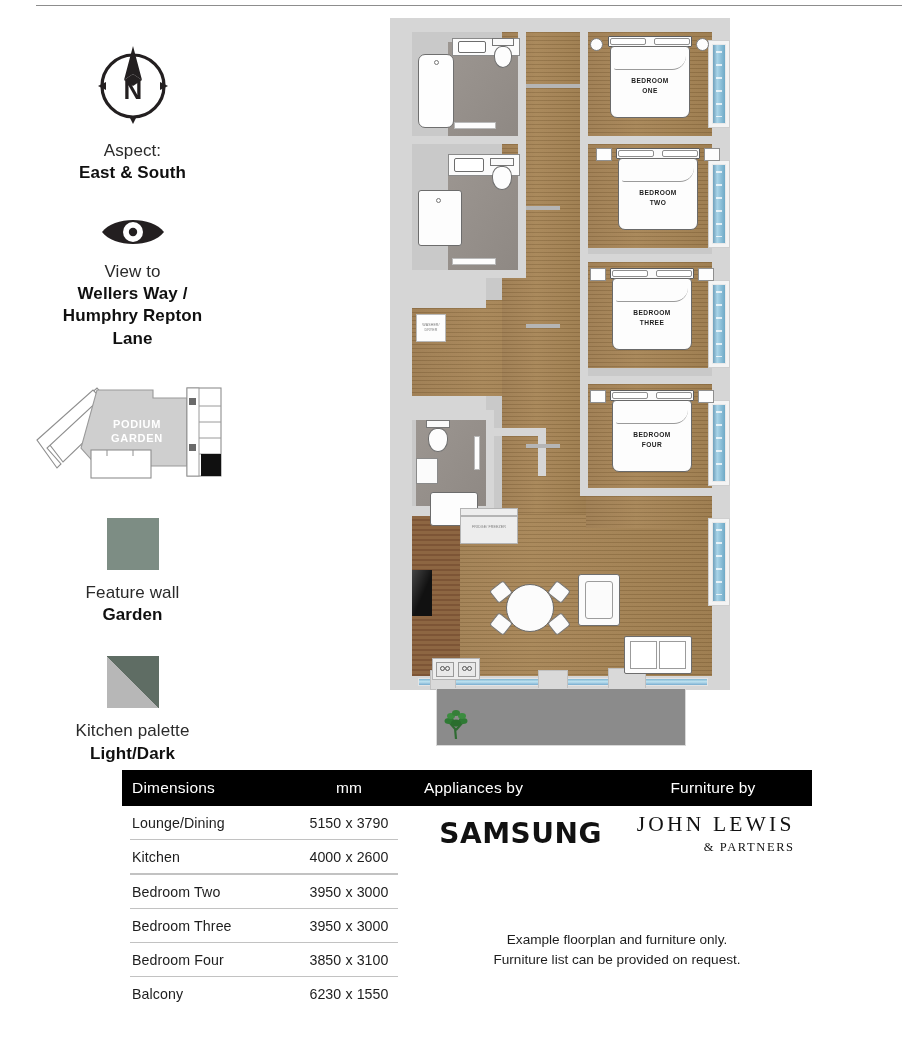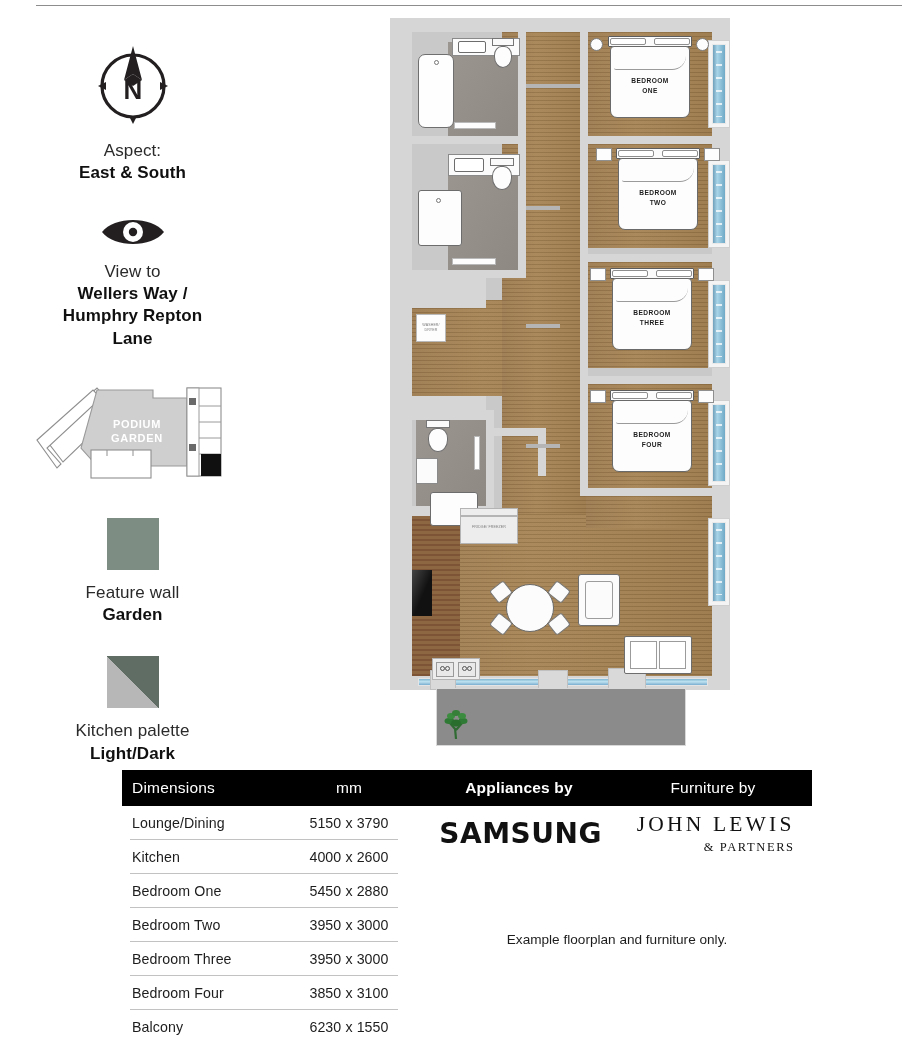"Appliances by" .c3 { font-weight: bold -> none; text-align: center -> left }
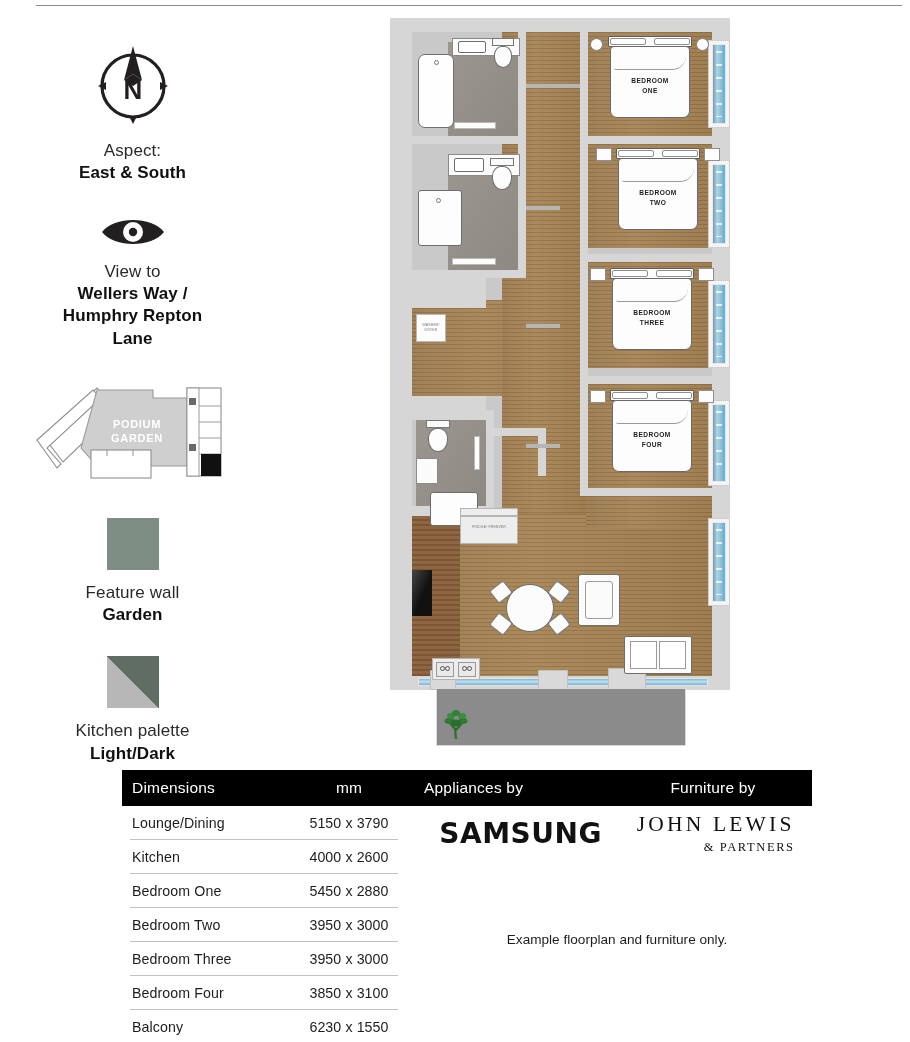"Bedroom One" div.trow { html: <div> <div>Bedroom One</div> <div>5450 x 2880</div> </div> -> none }
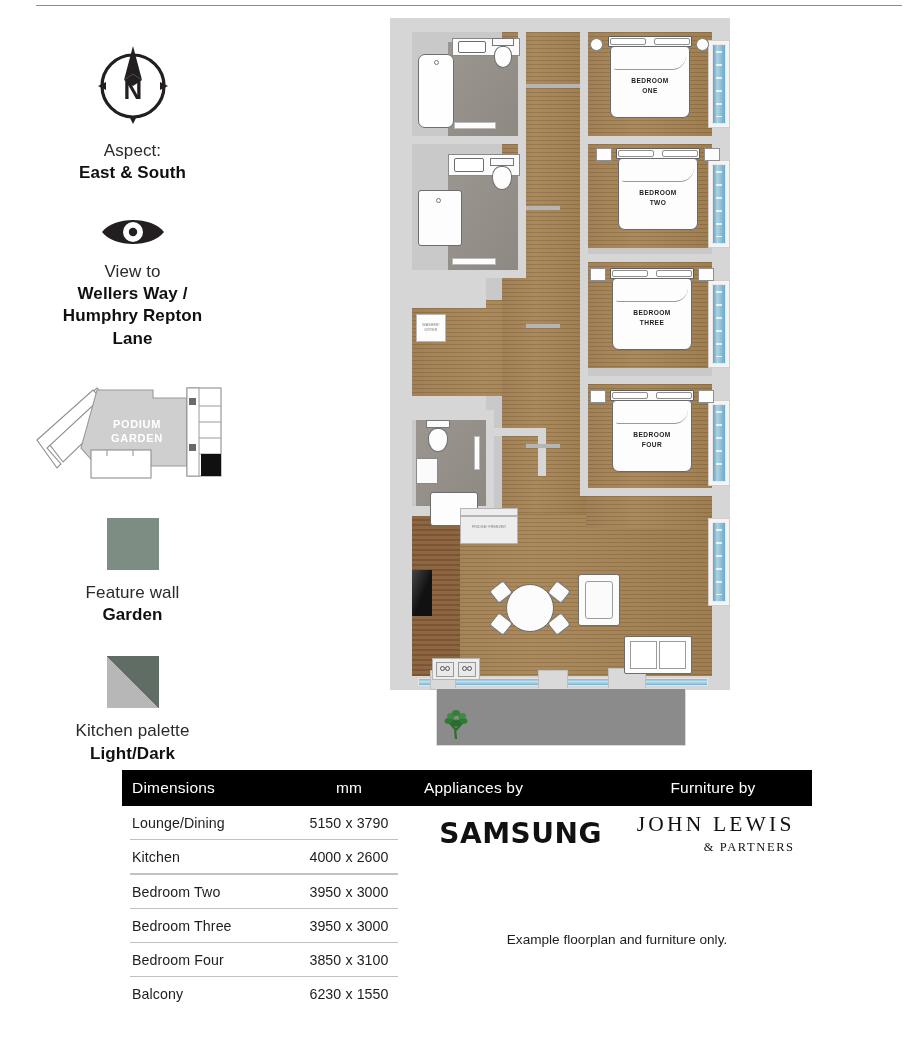"Furniture list can be provided" div { html: none -> <div>Furniture list can be provided on request.</div> }
